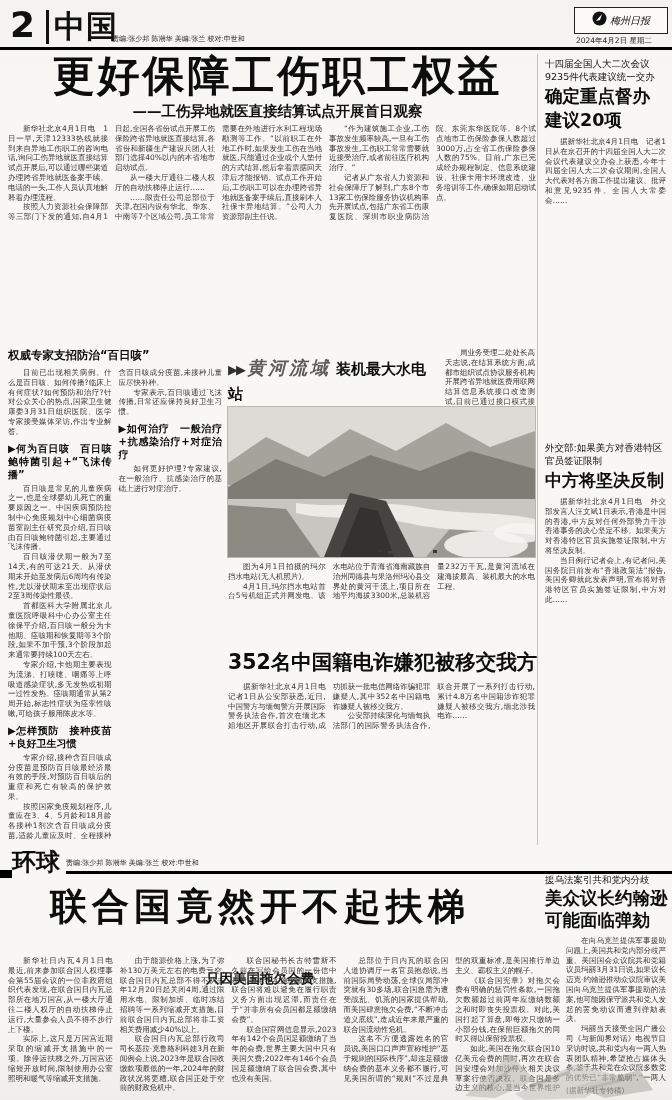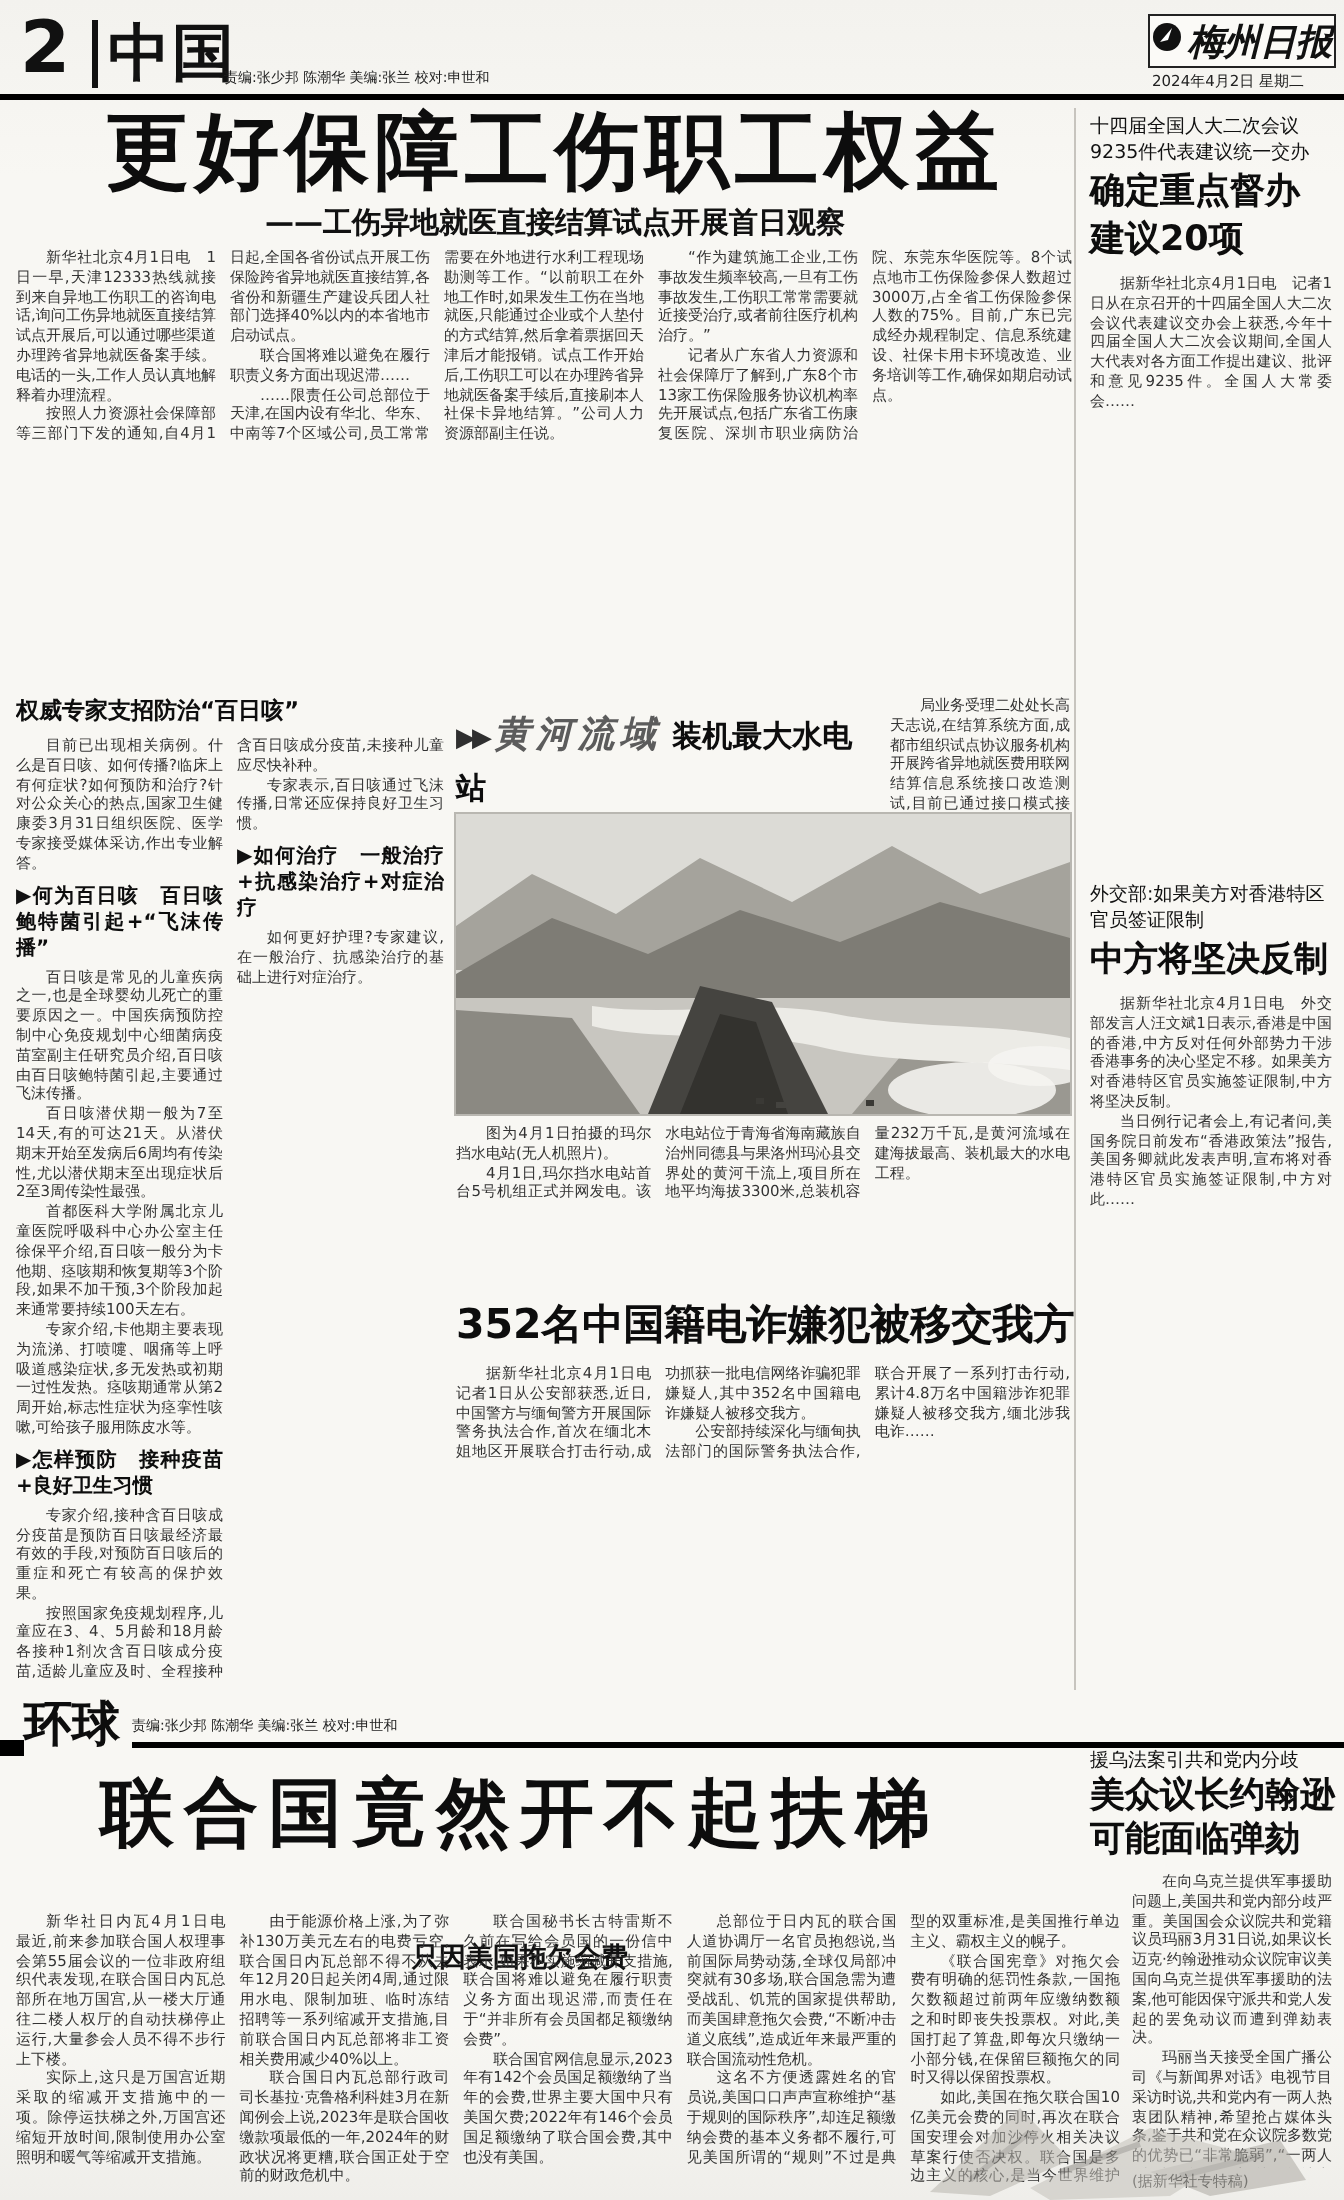"梅州日报" .mtext { font-size: 18px -> 10px; font-weight: bold -> normal }
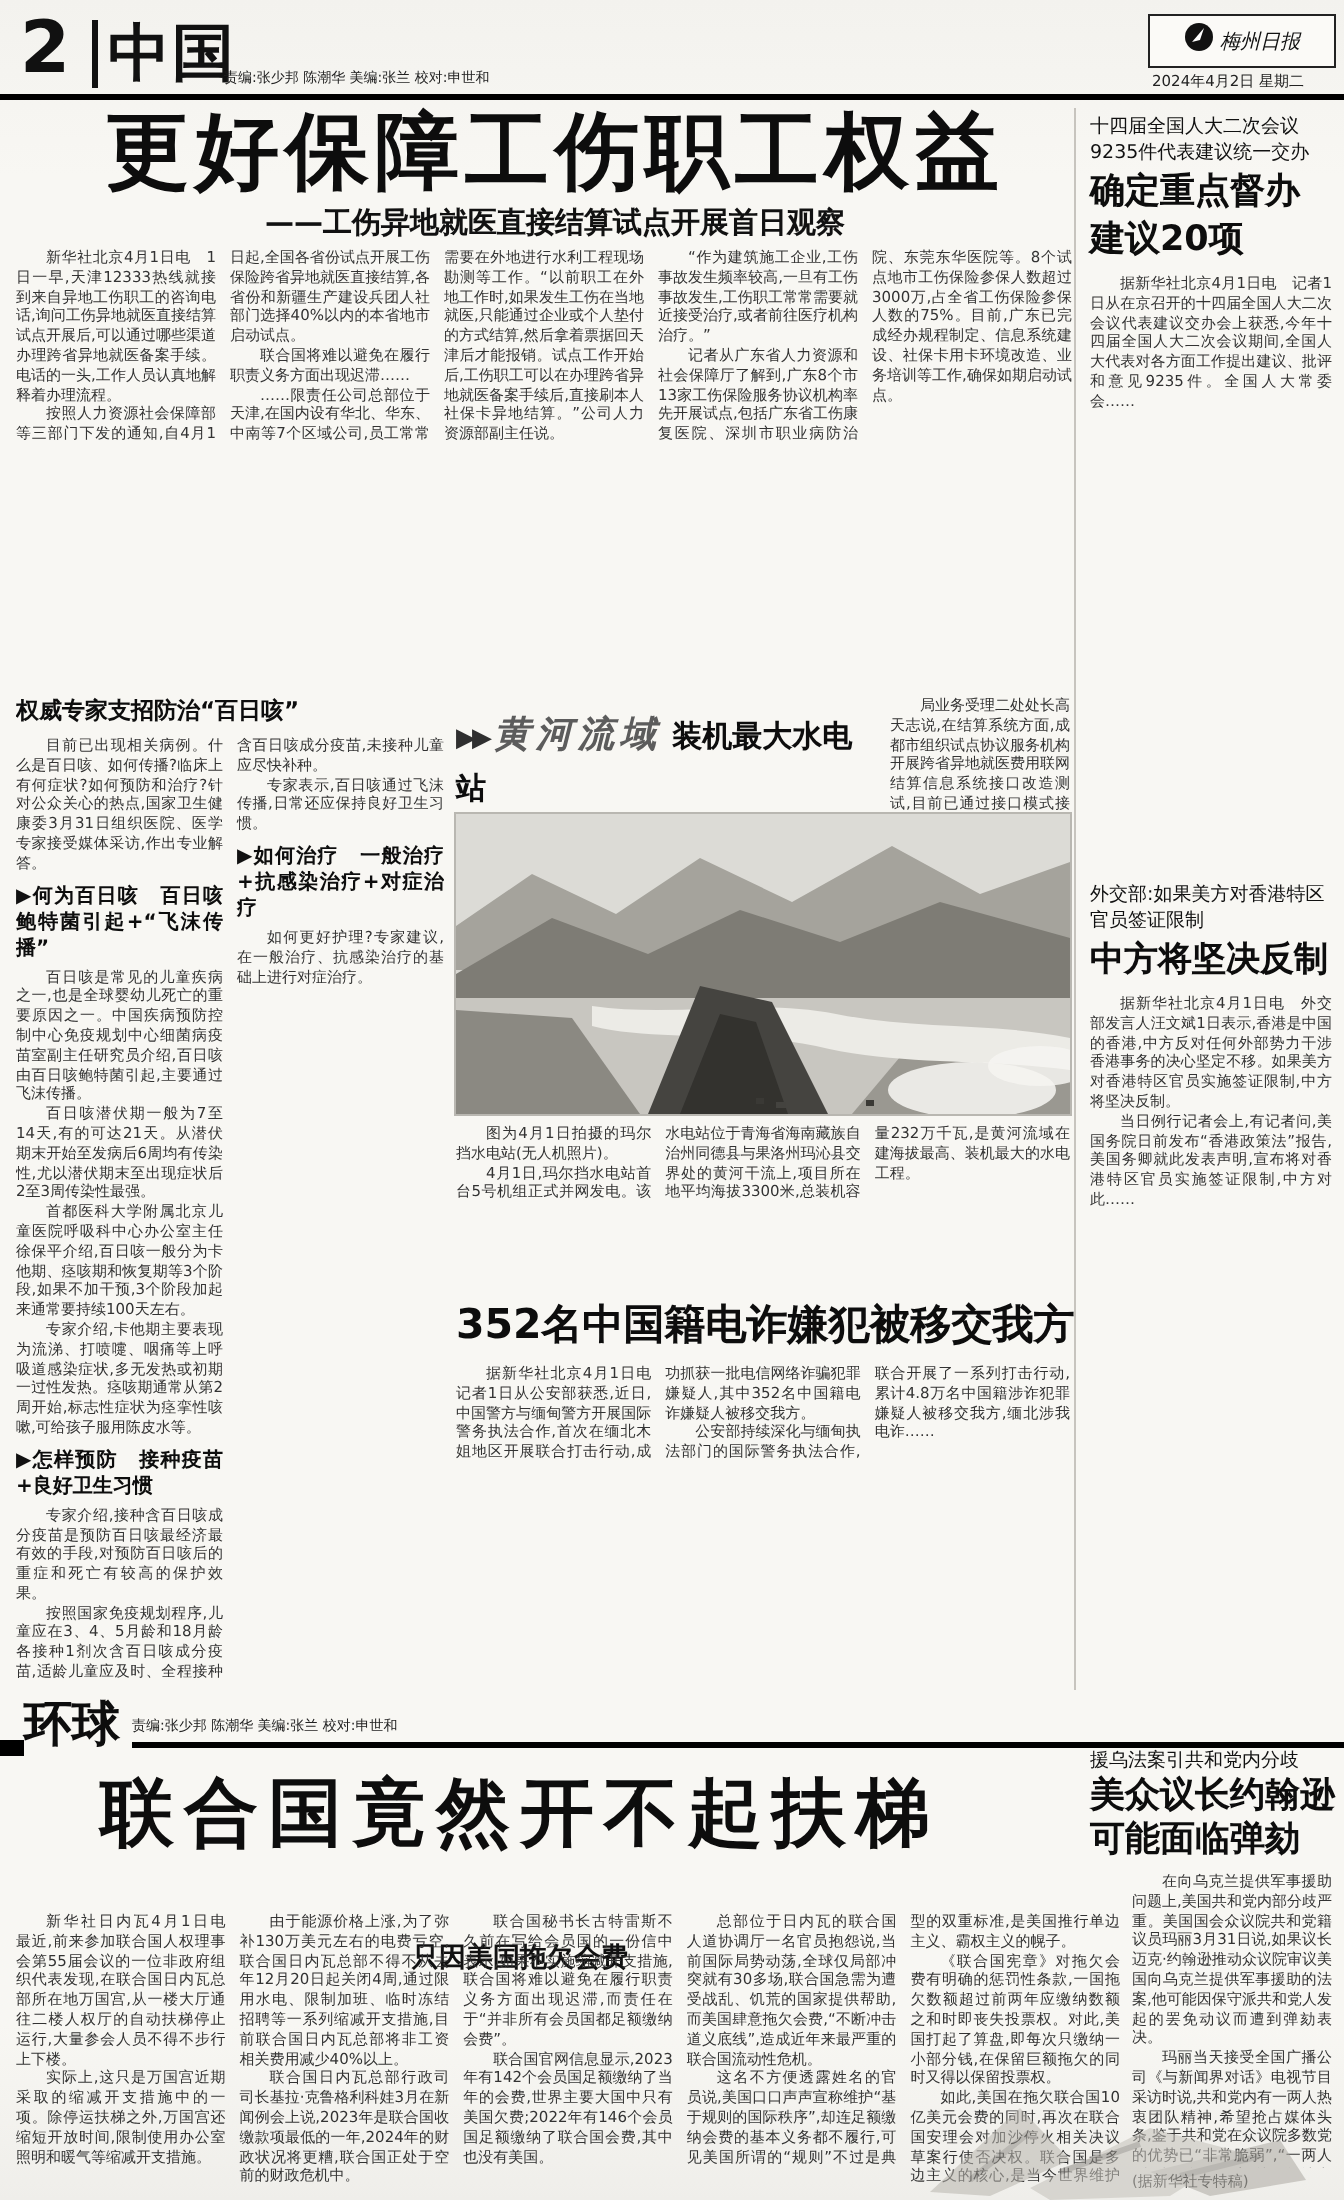"联合国将难以避免在履行职责义务方面出现迟滞……" p { text: 联合国将难以避免在履行职责义务方面出现迟滞 -> 从一楼大厅通往二楼人权厅的自动扶梯停止运行 }
